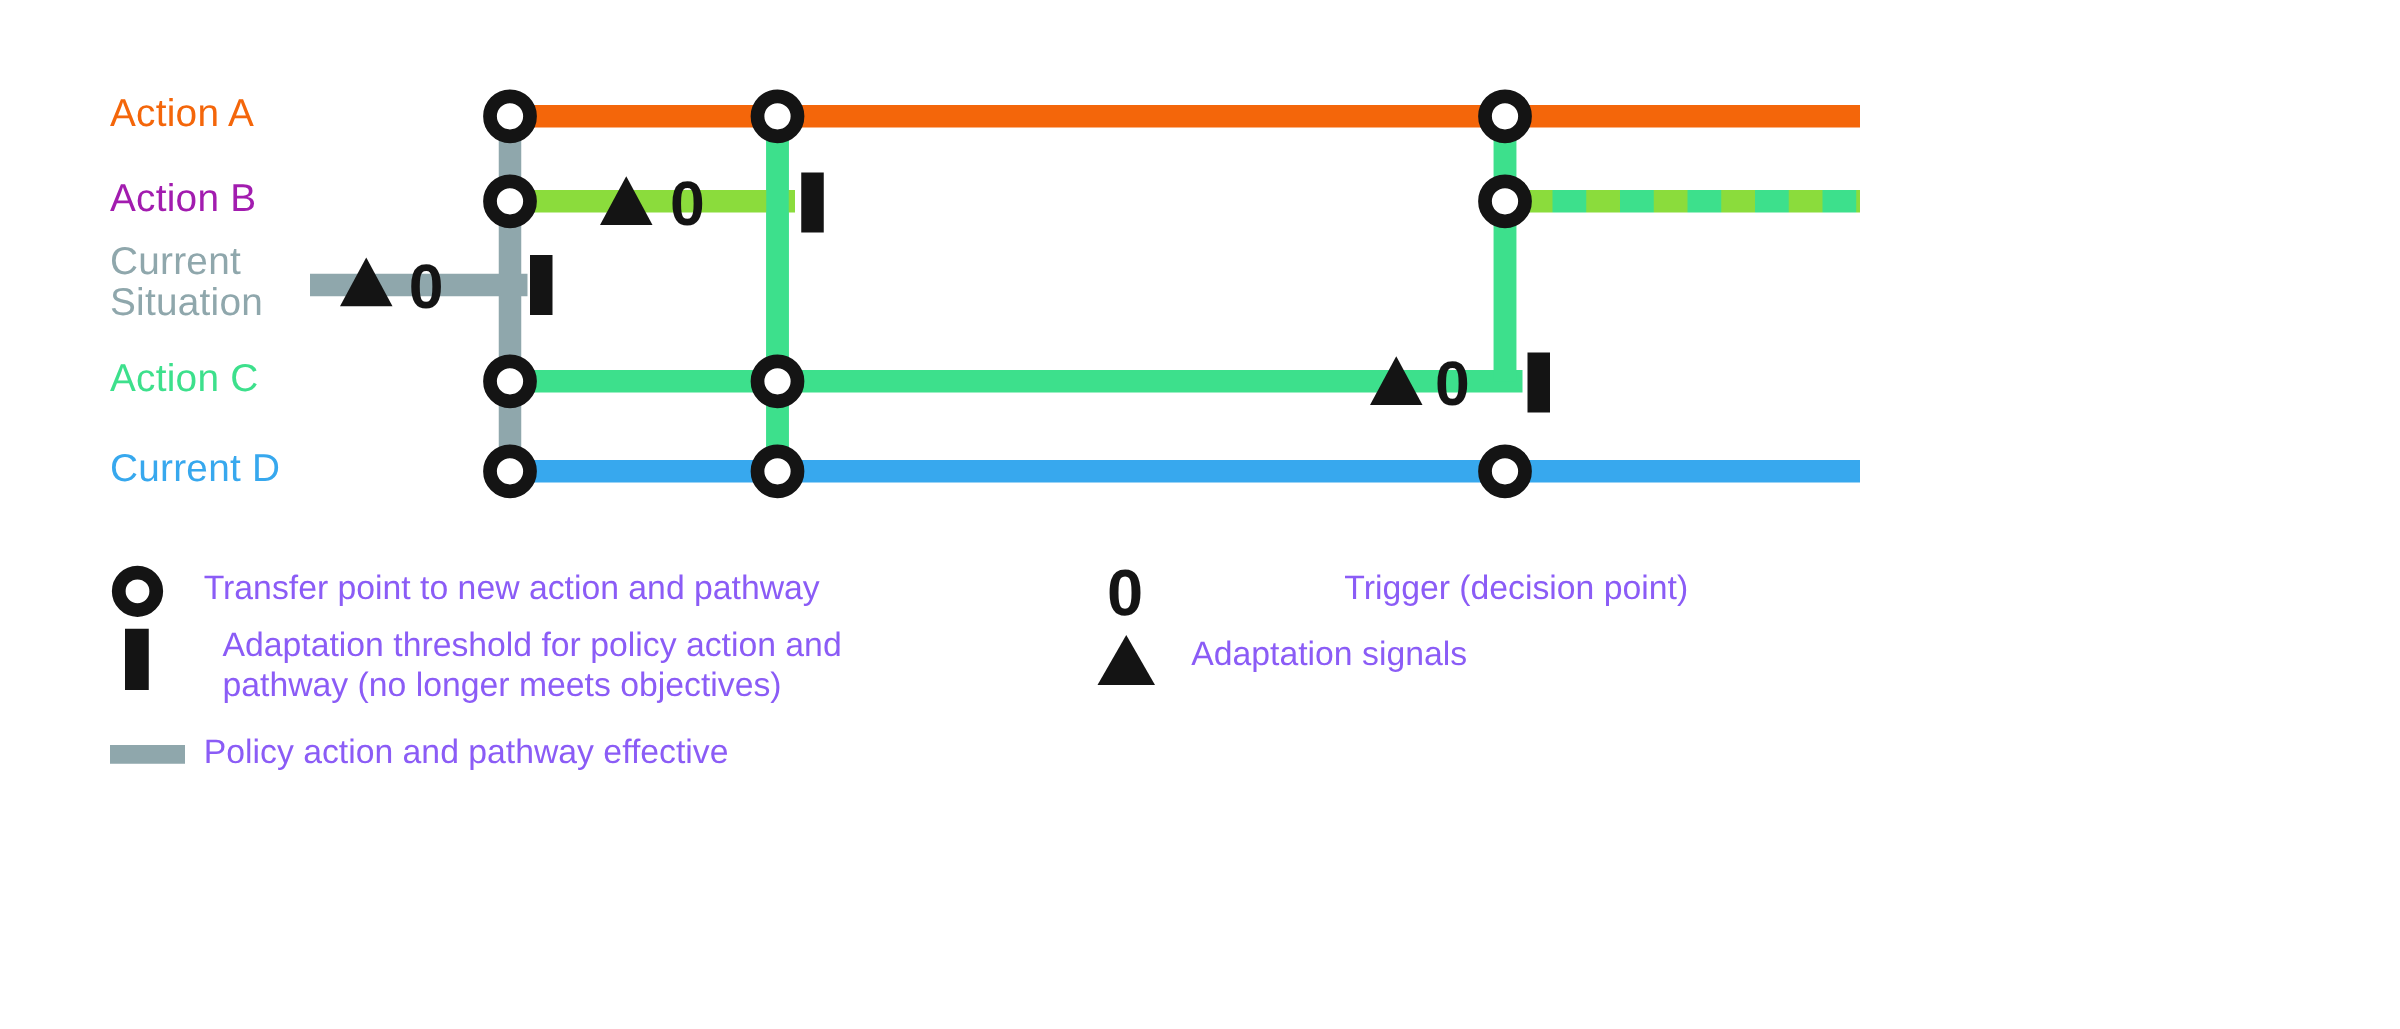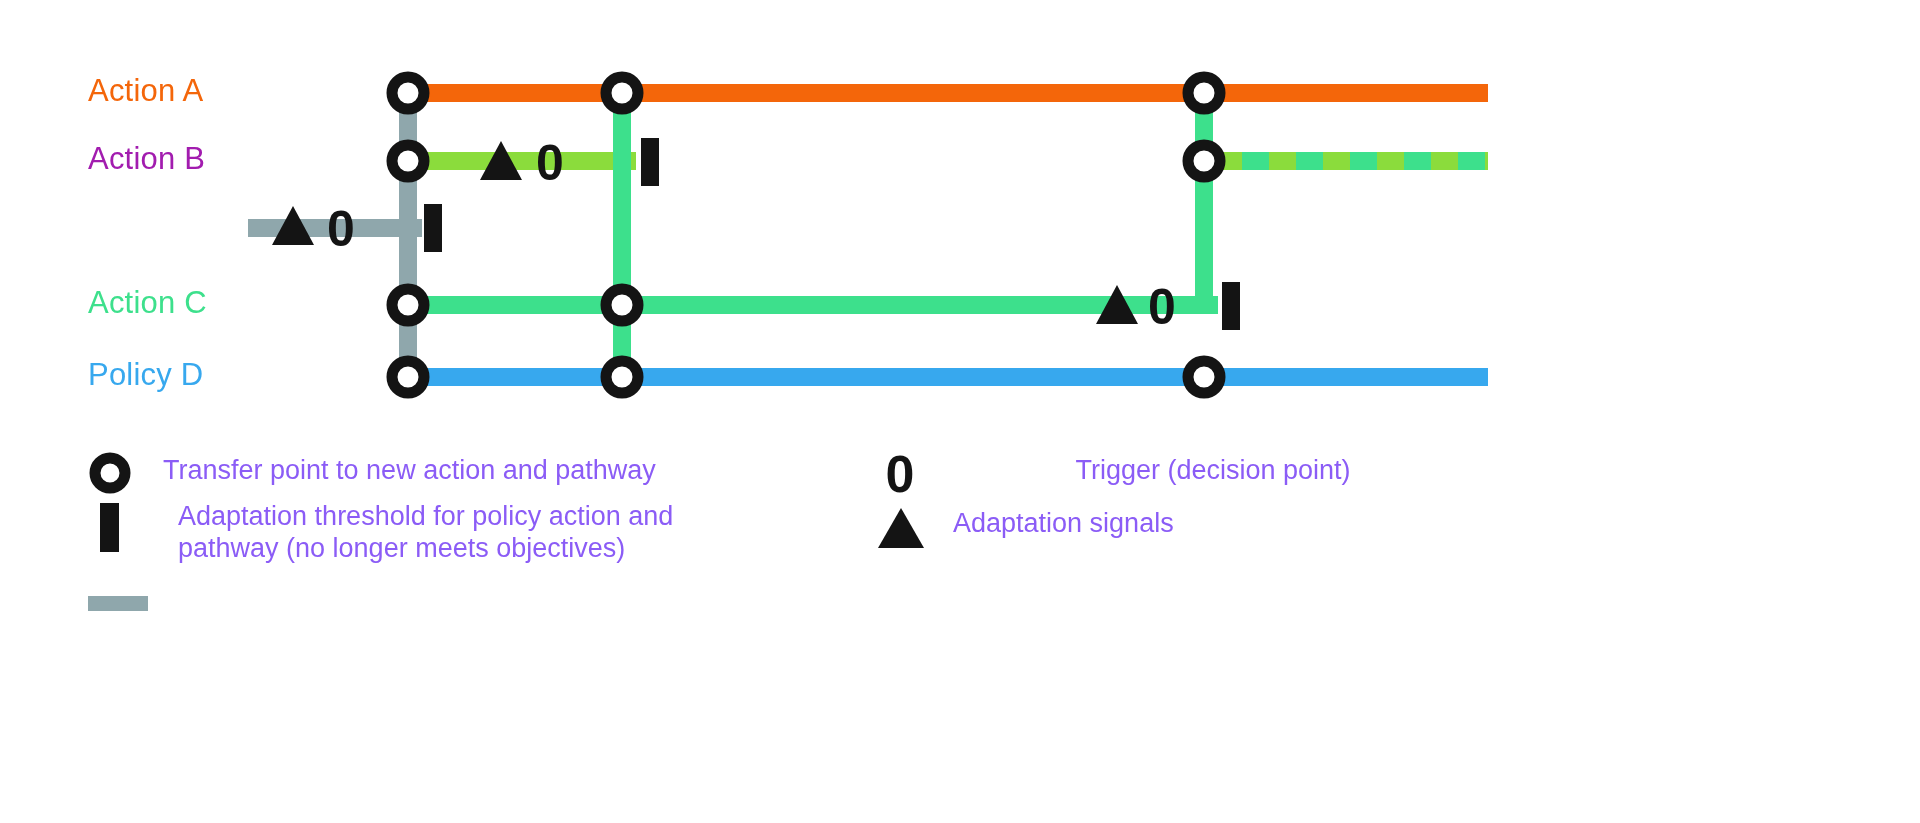"Current" div.row-label { html: none -> <div>Current Situation</div> }
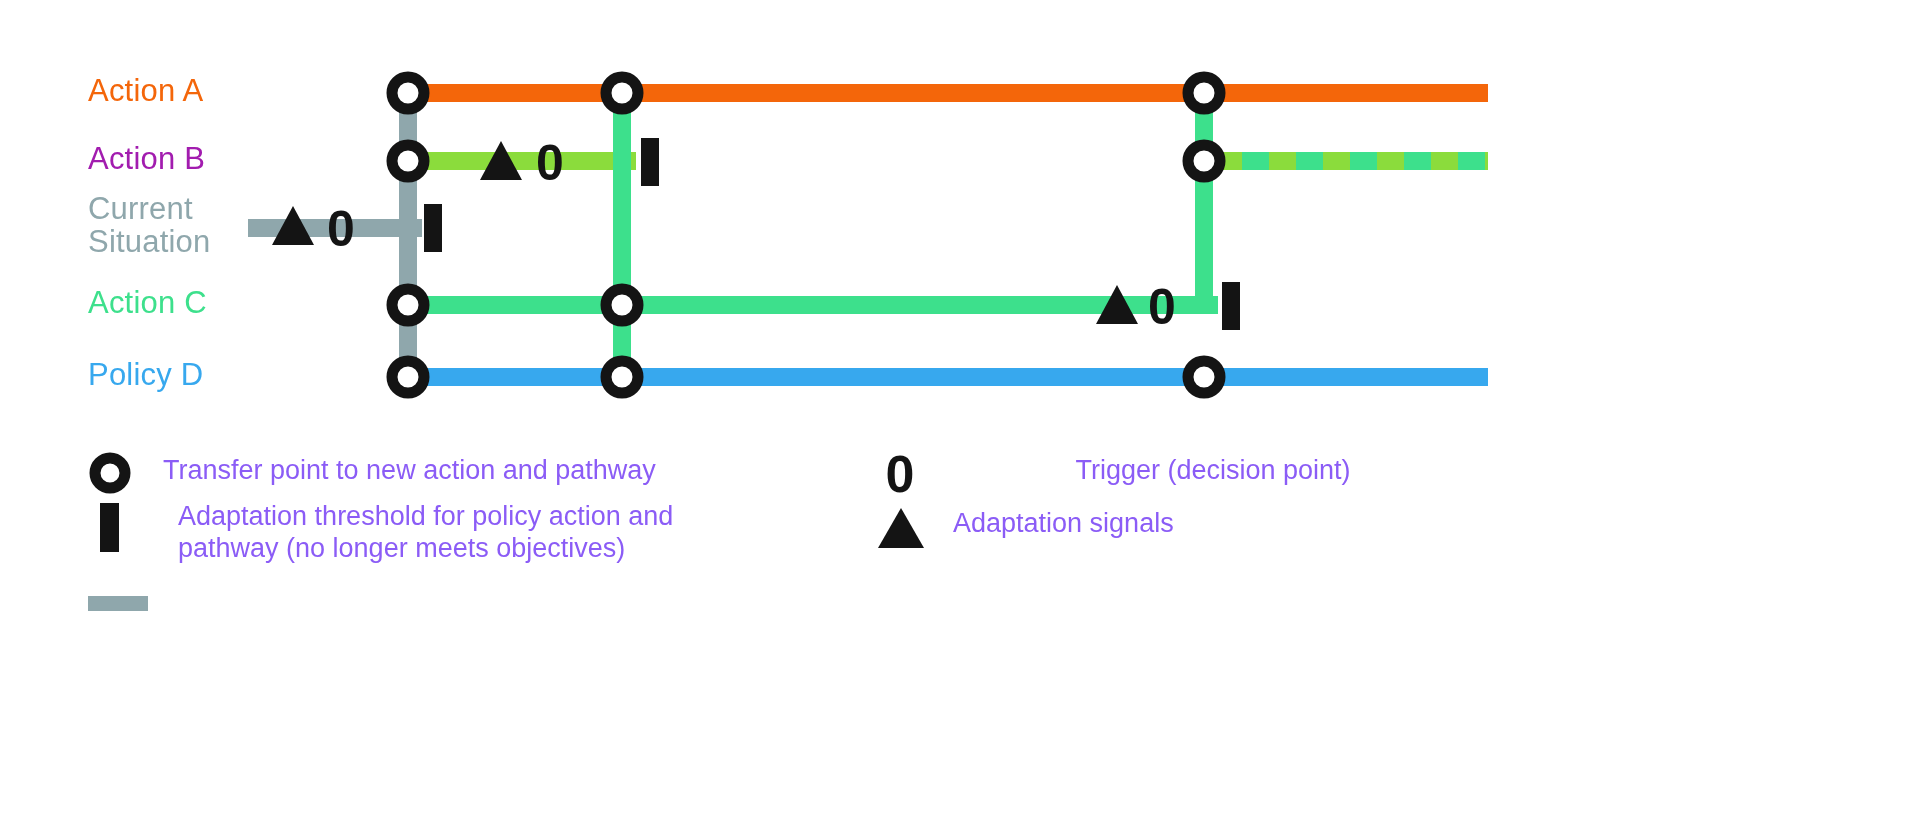"Policy D" div.row-label { text: Policy -> Current }
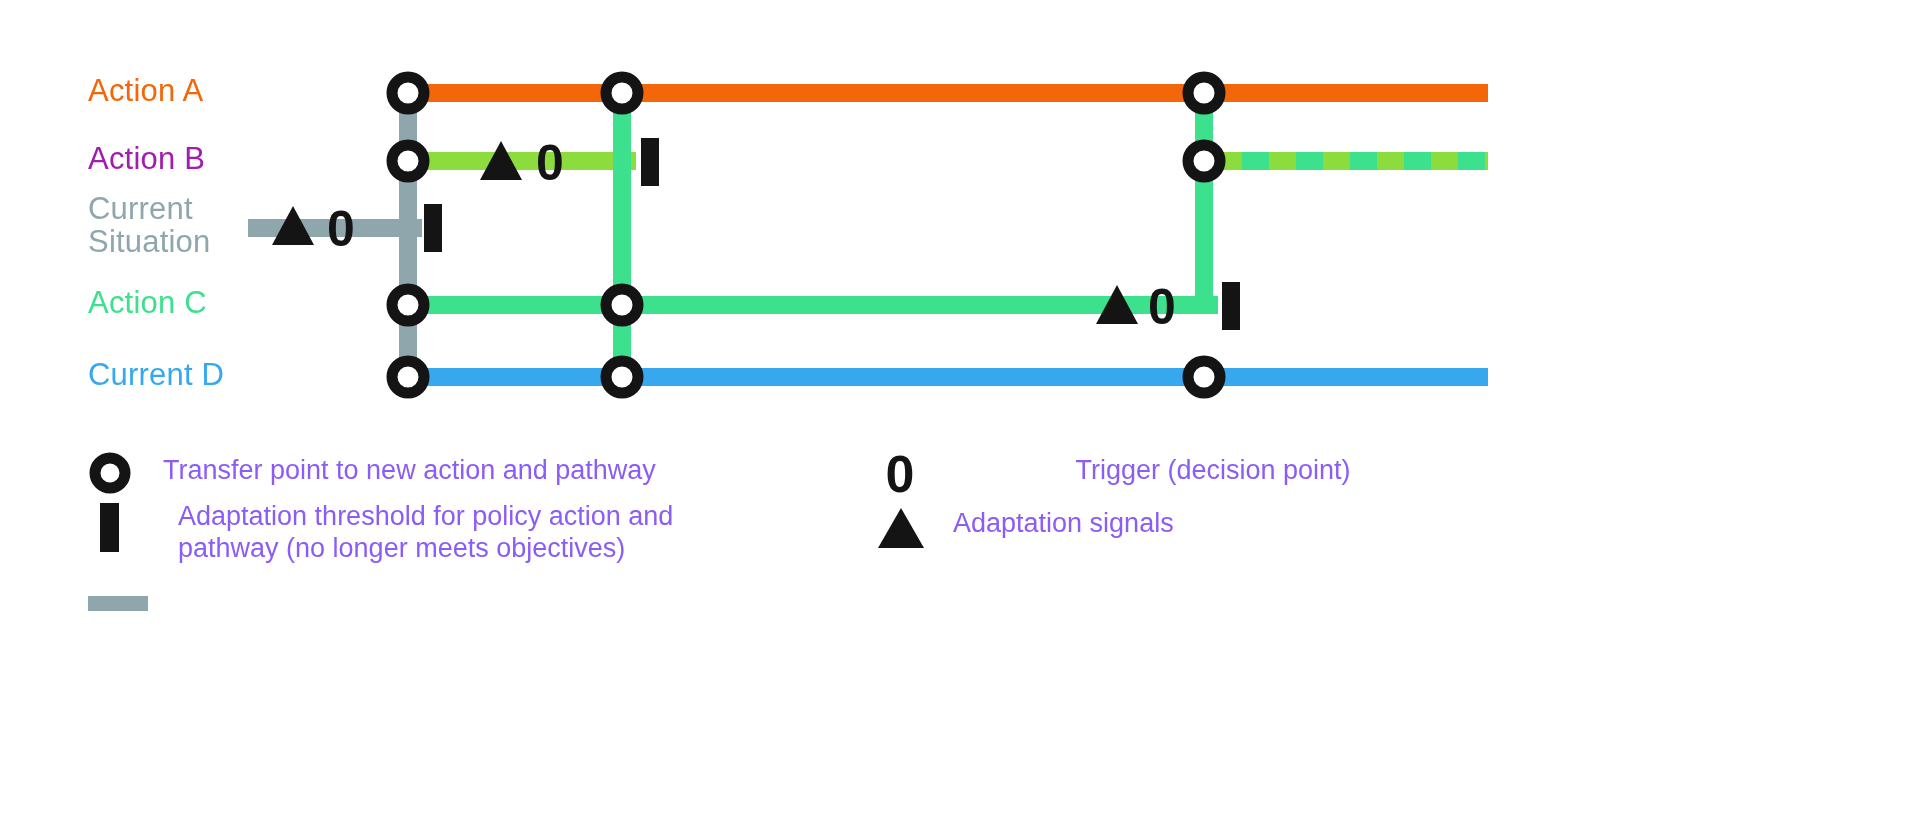"Policy action and pathway effective" div.legend-text { html: none -> <div>Policy action and pathway effective</div> }
